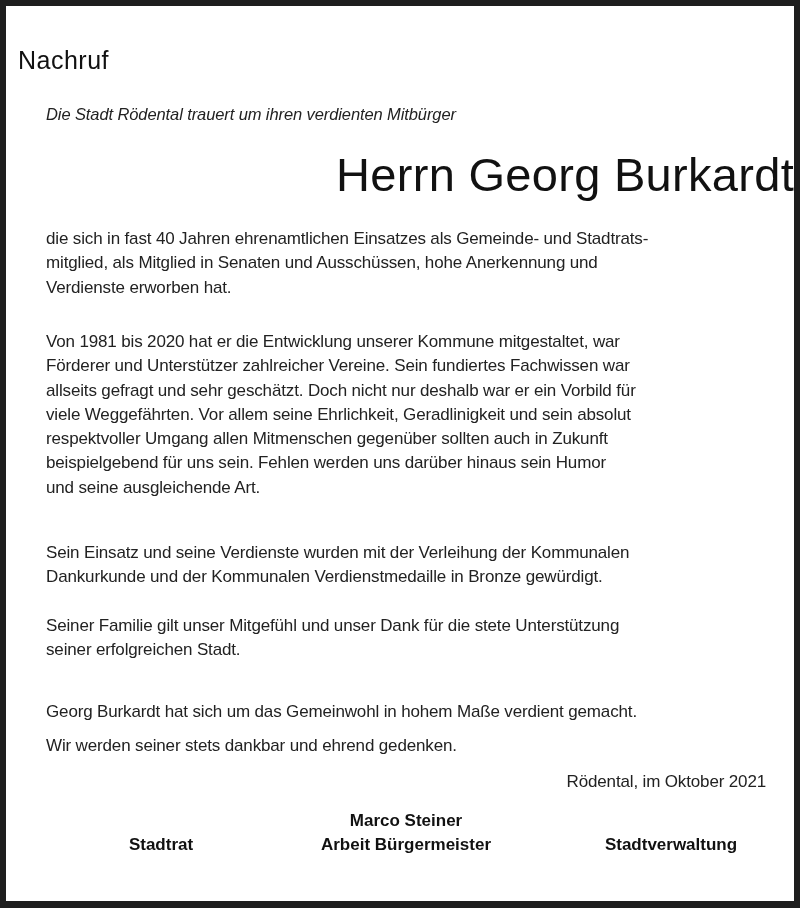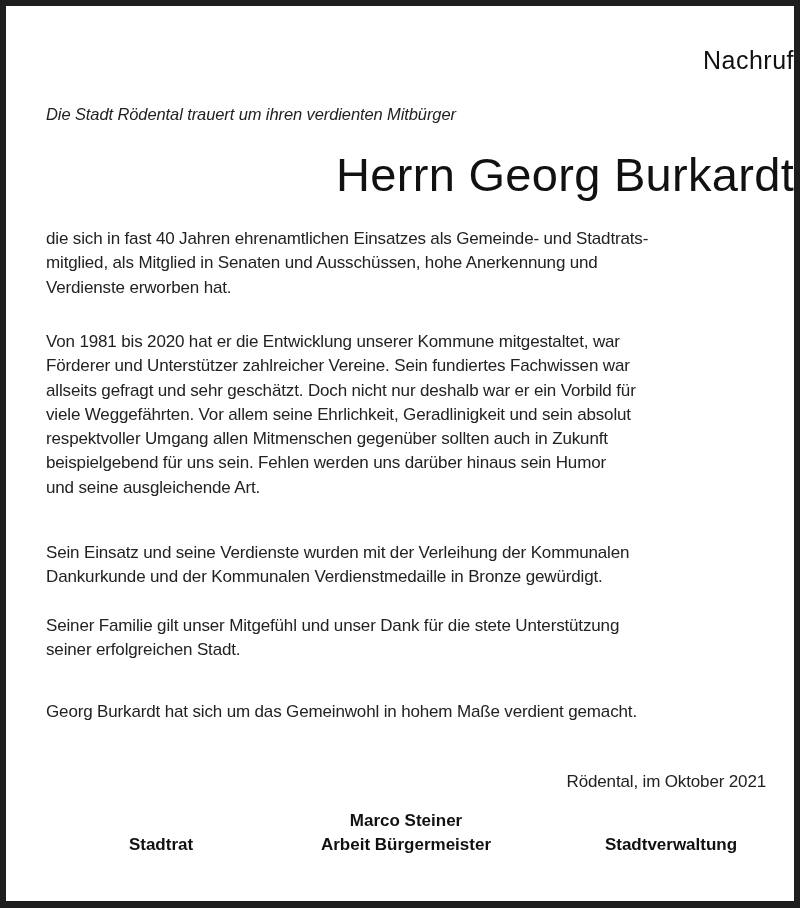"Nachruf" .title { text-align: right -> left }
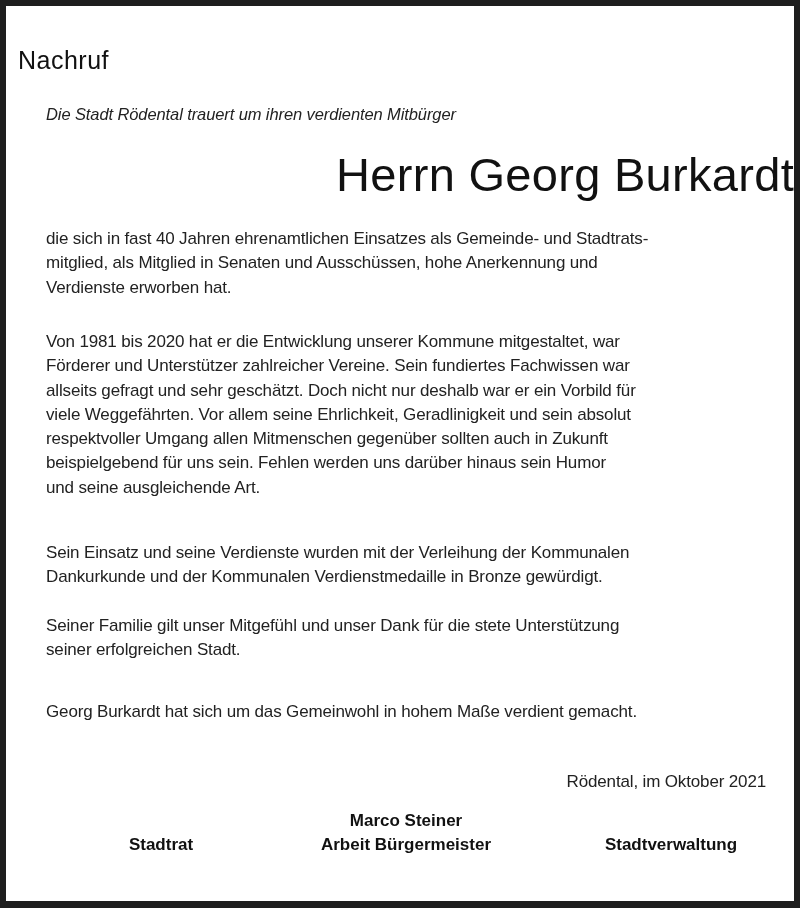"Wir werden seiner stets dankbar" div.para { html: none -> <div> <span>Wir werden seiner stets dankbar und ehrend gedenken.</span> </div> }
